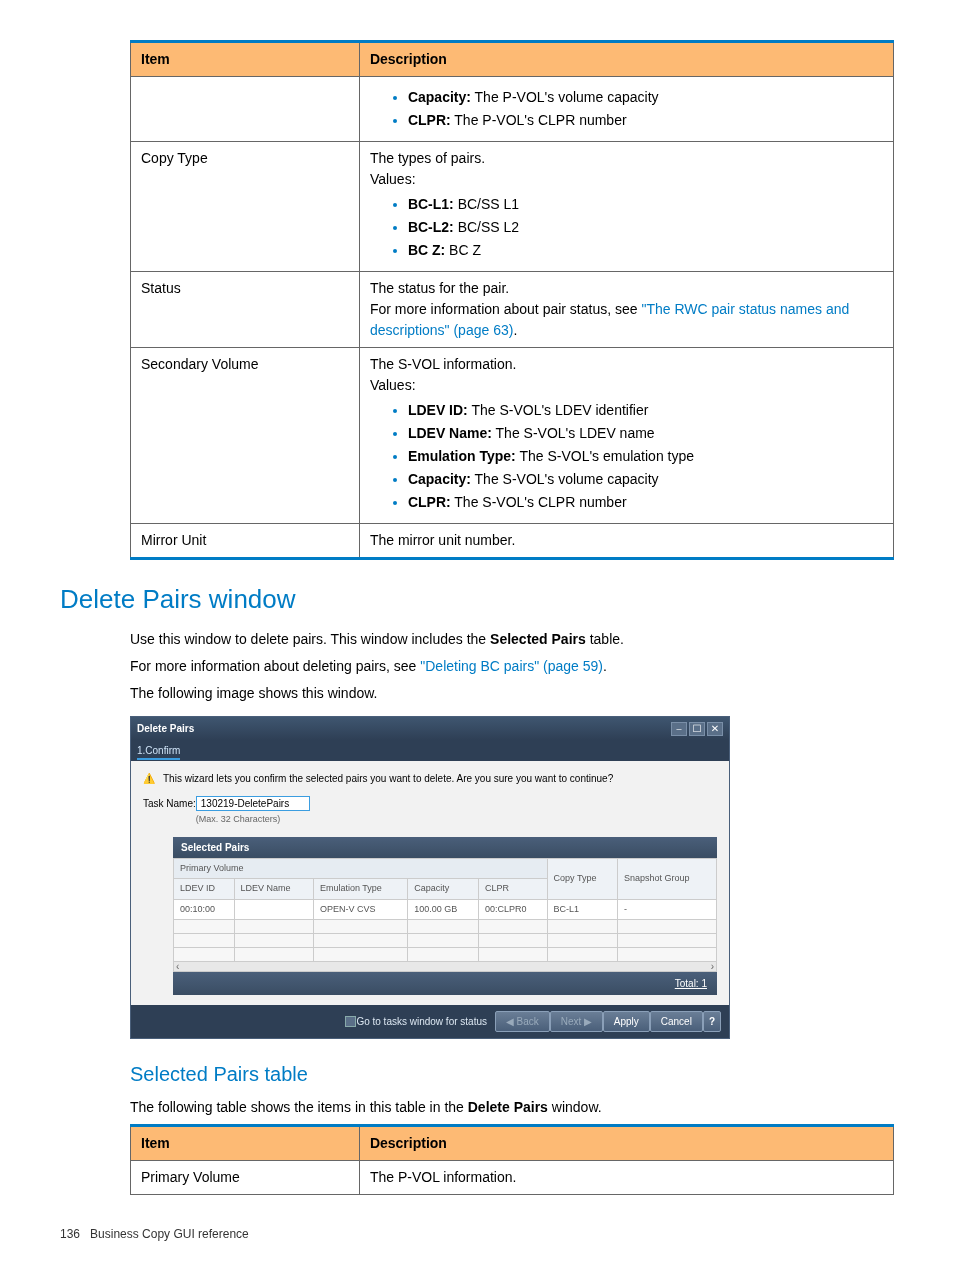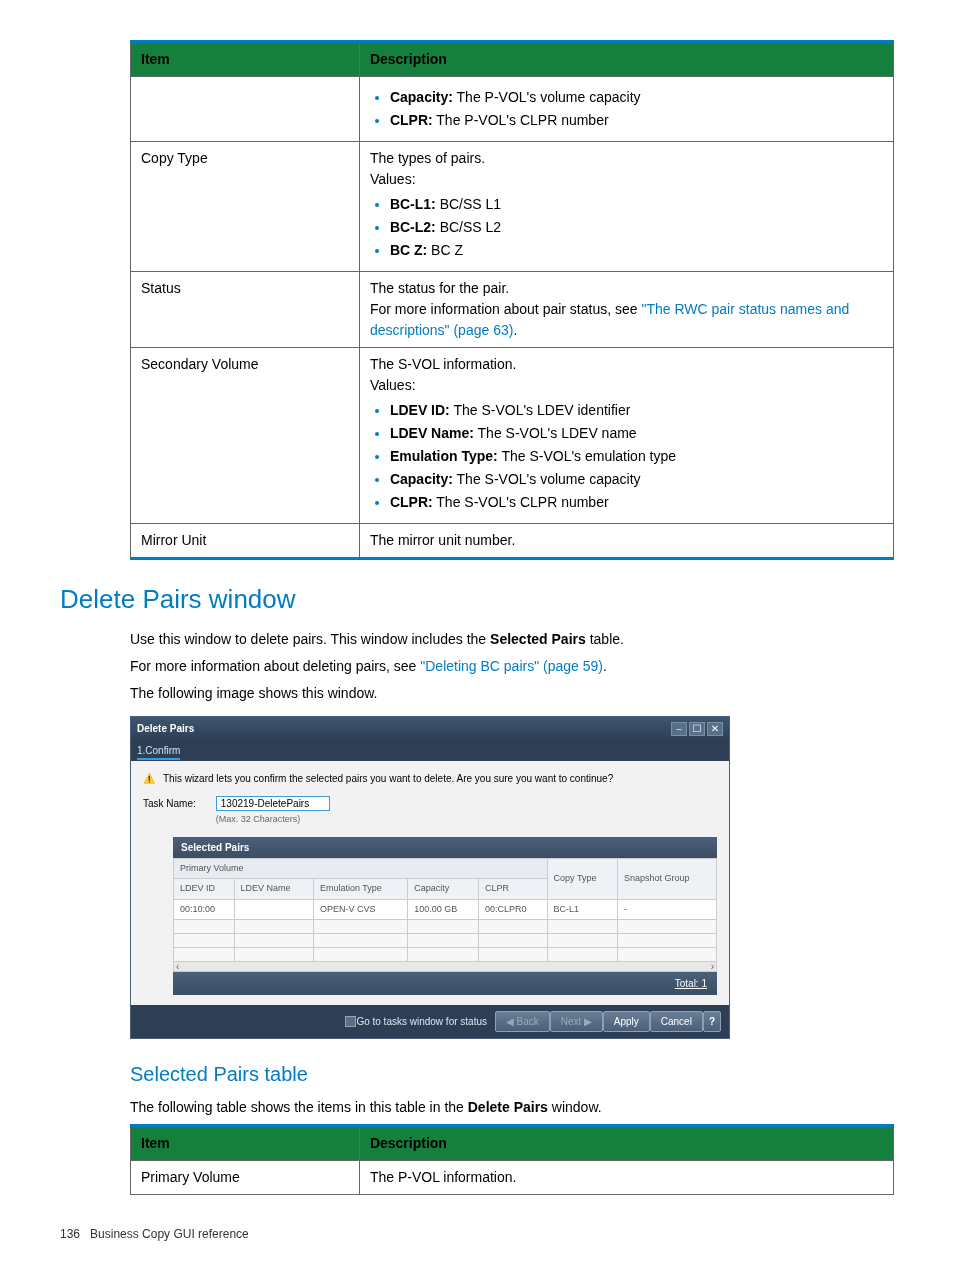"Item" .ref-table th { background: #15803d -> #fdba74 }
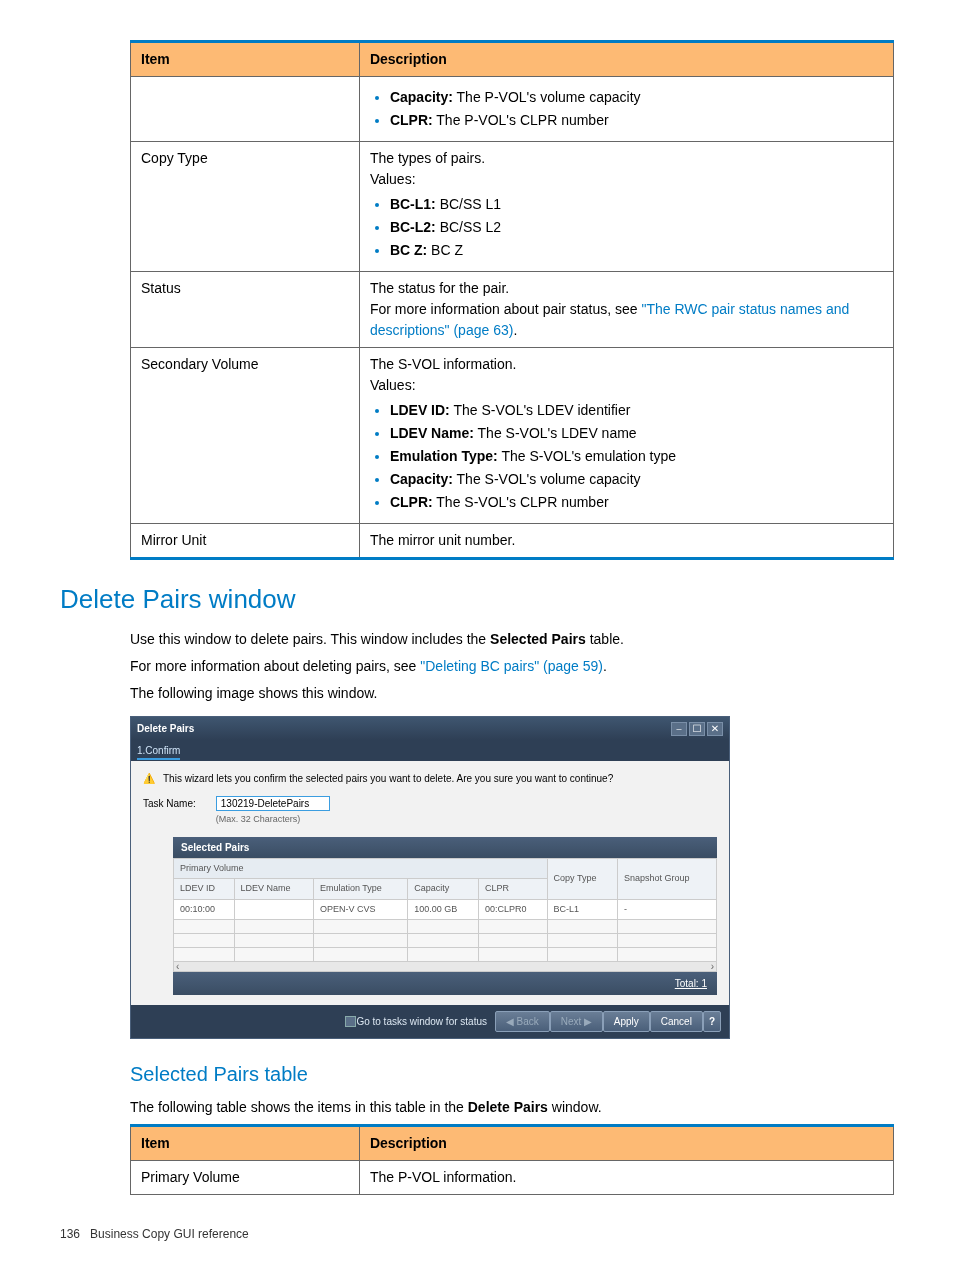"Capacity: The P-VOL's volume capacity" ul.desc-list li { margin: 2px 0 -> 2px 18px }
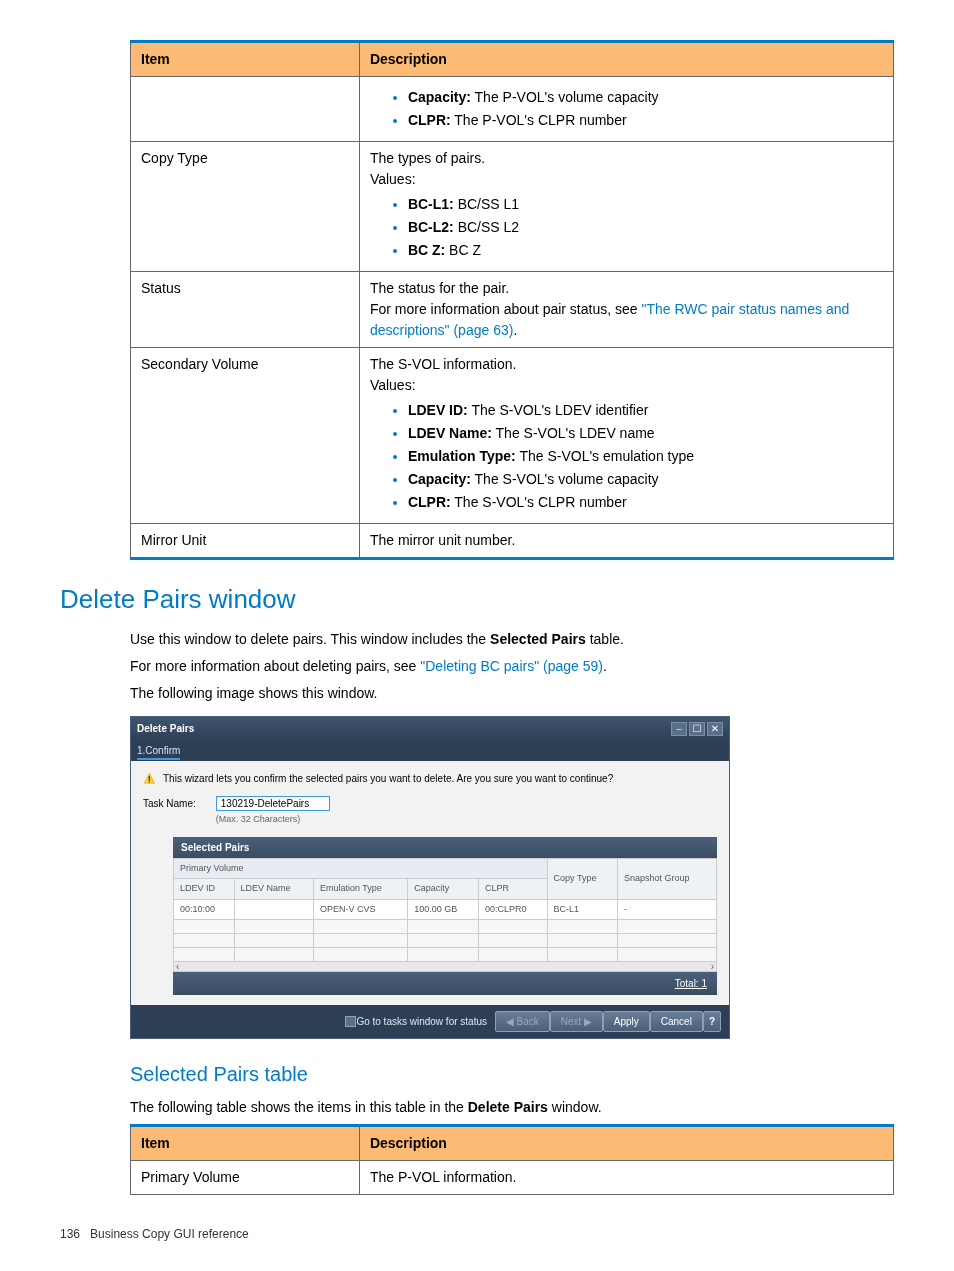"Task Name:" .task-row { gap: 20px -> none }
